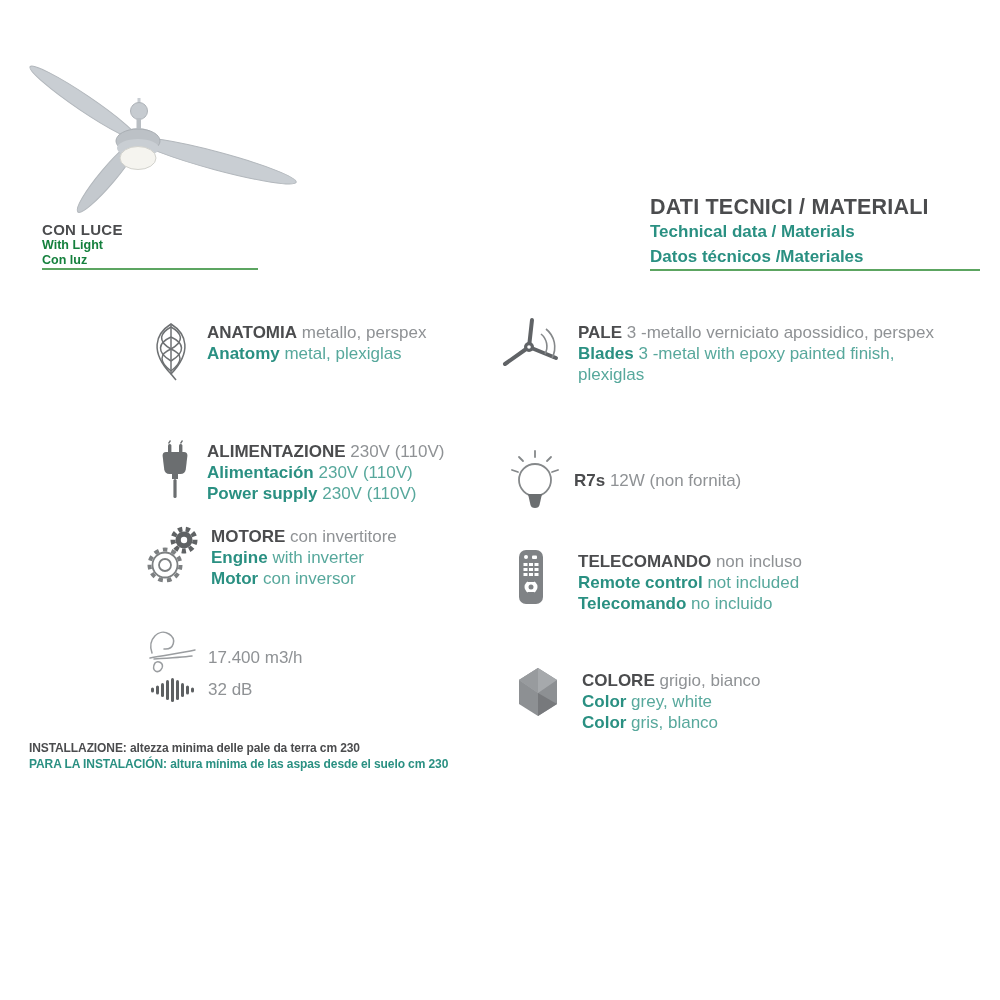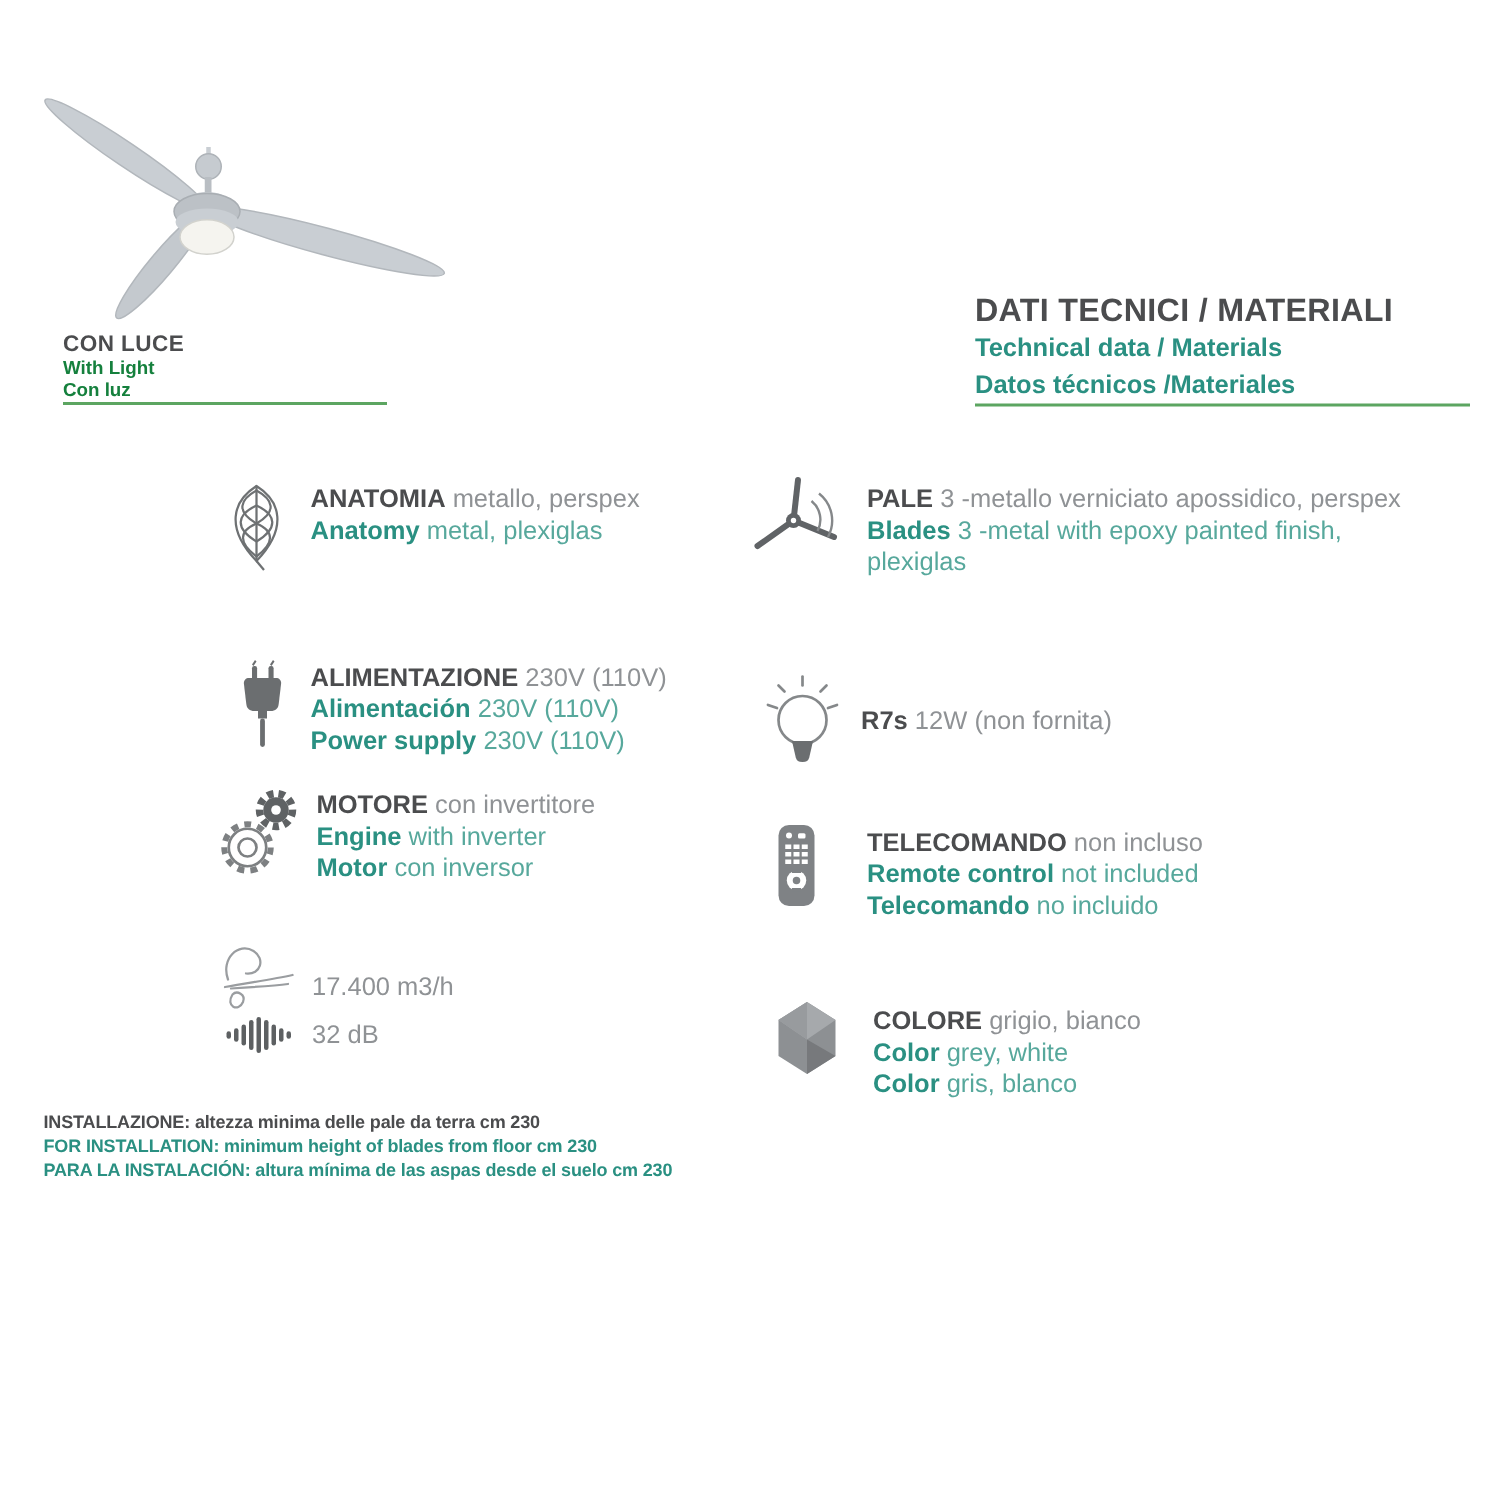"FOR INSTALLATION: minimum height of" div.inst-line { html: <div>FOR INSTALLATION: minimum height of blades from floor cm 230</div> -> none }
